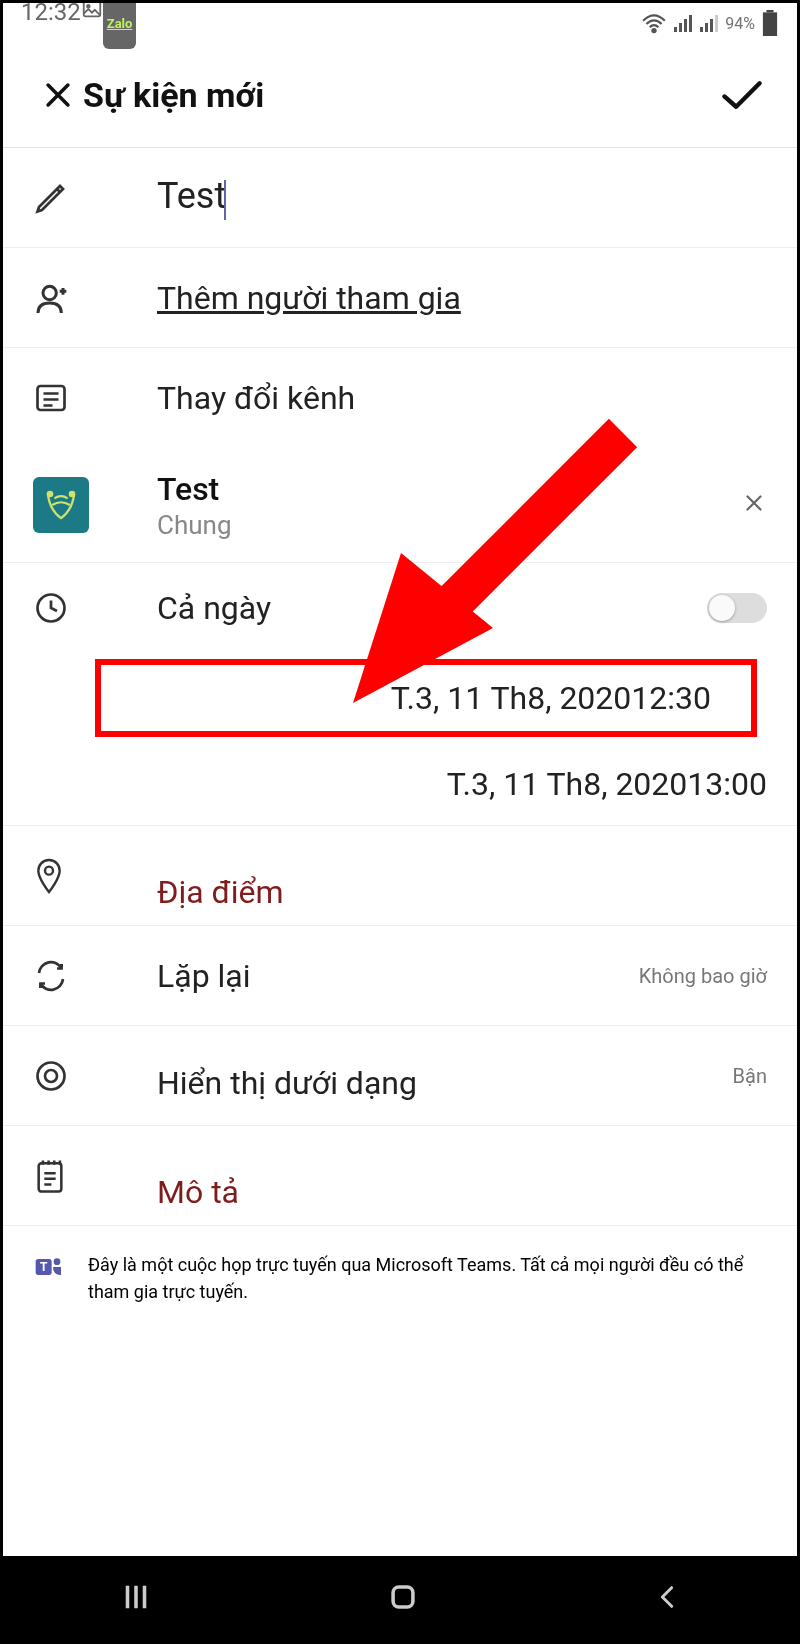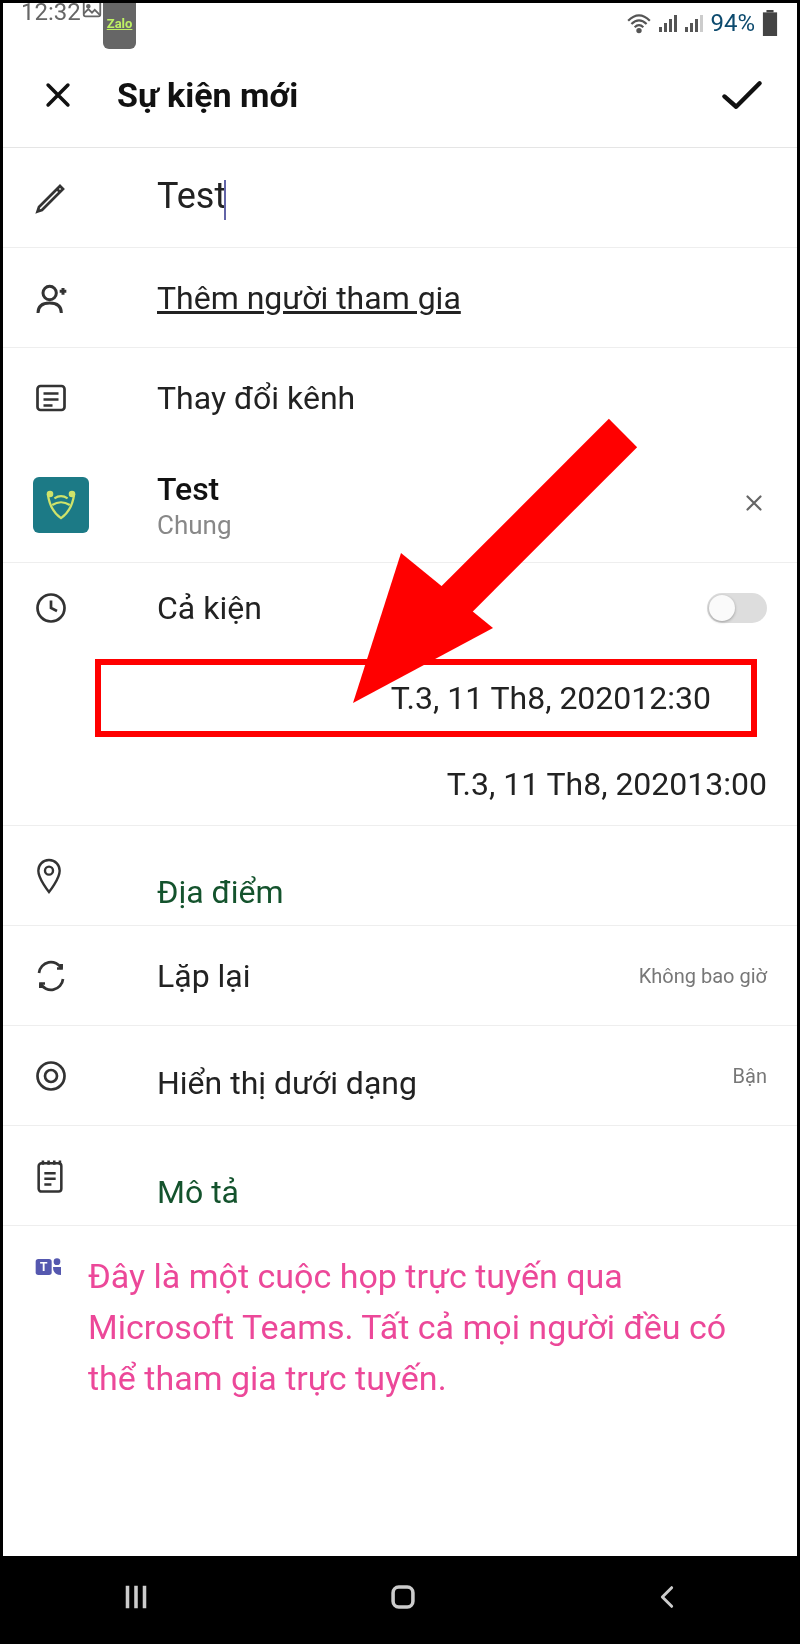"94%" span { color: #0c4a6e -> #737373; font-size: 24px -> 16px }
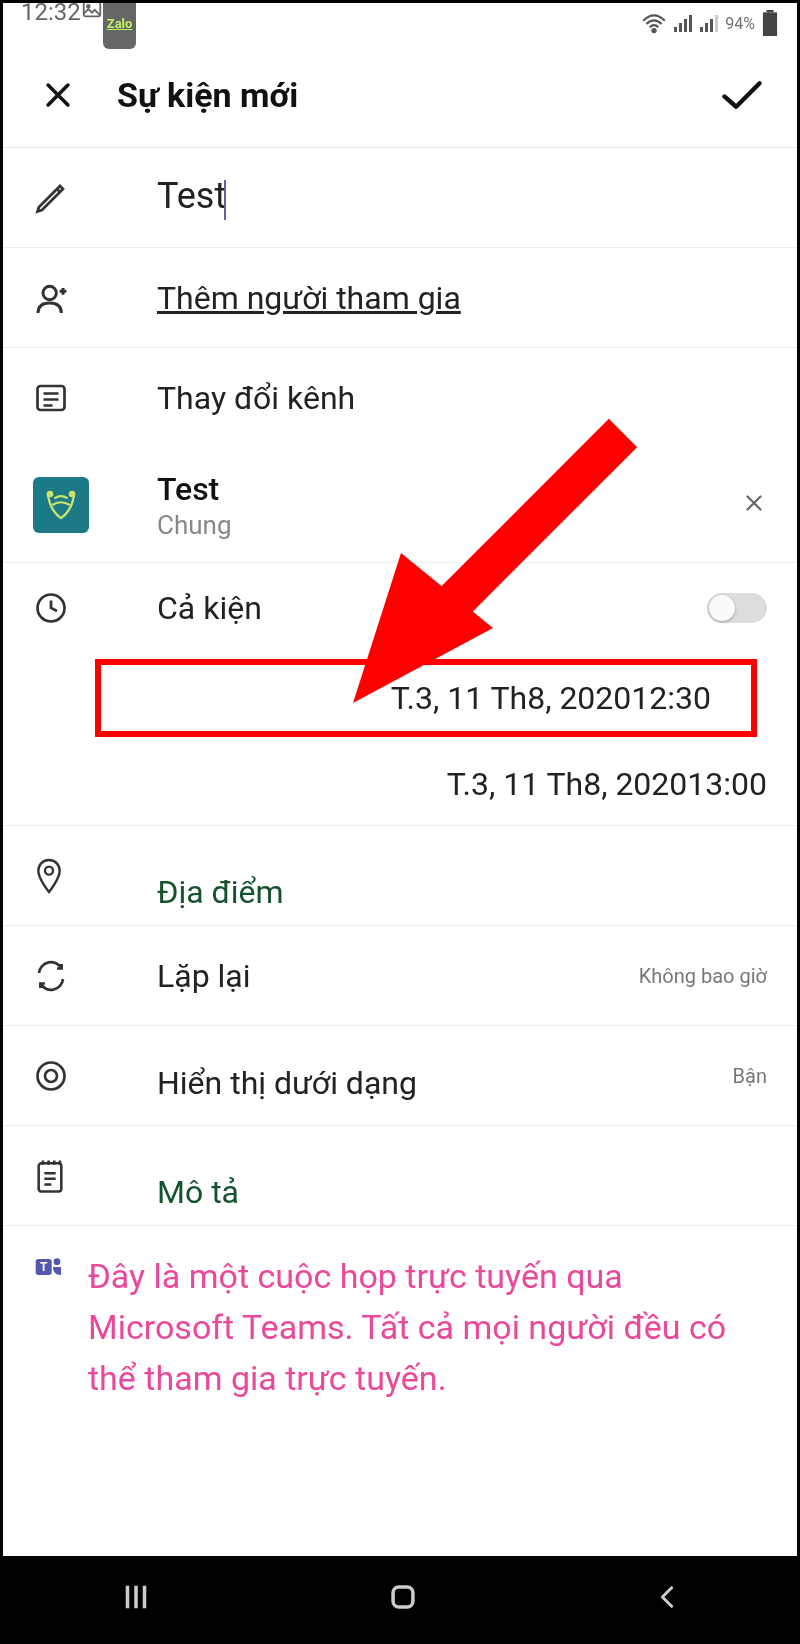"Sự kiện mới" .header-title { margin-left: 34px -> none }
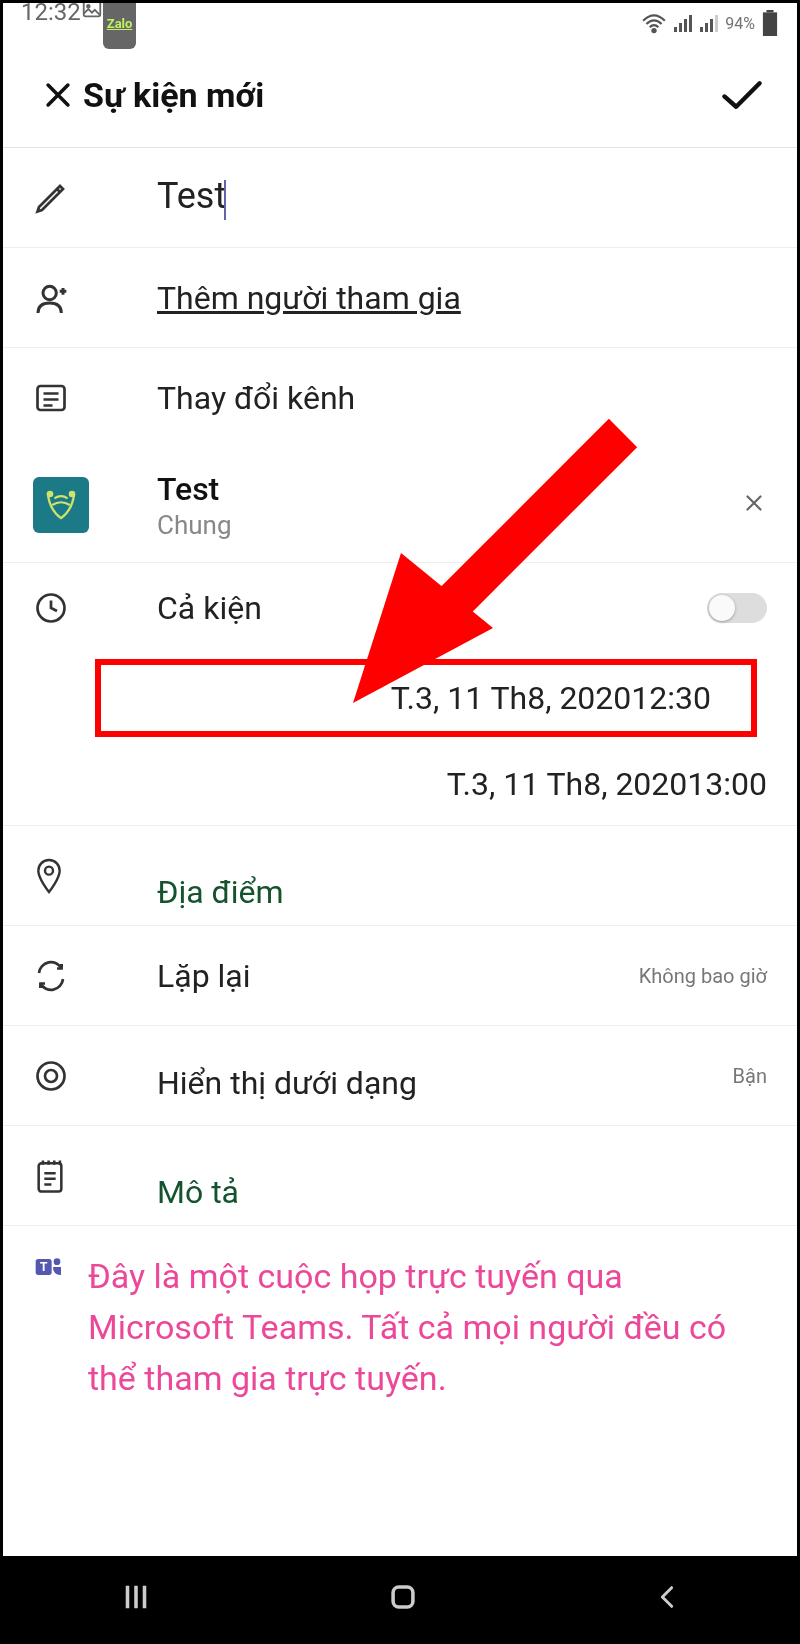"Cả kiện" div.content { text: kiện -> ngày }
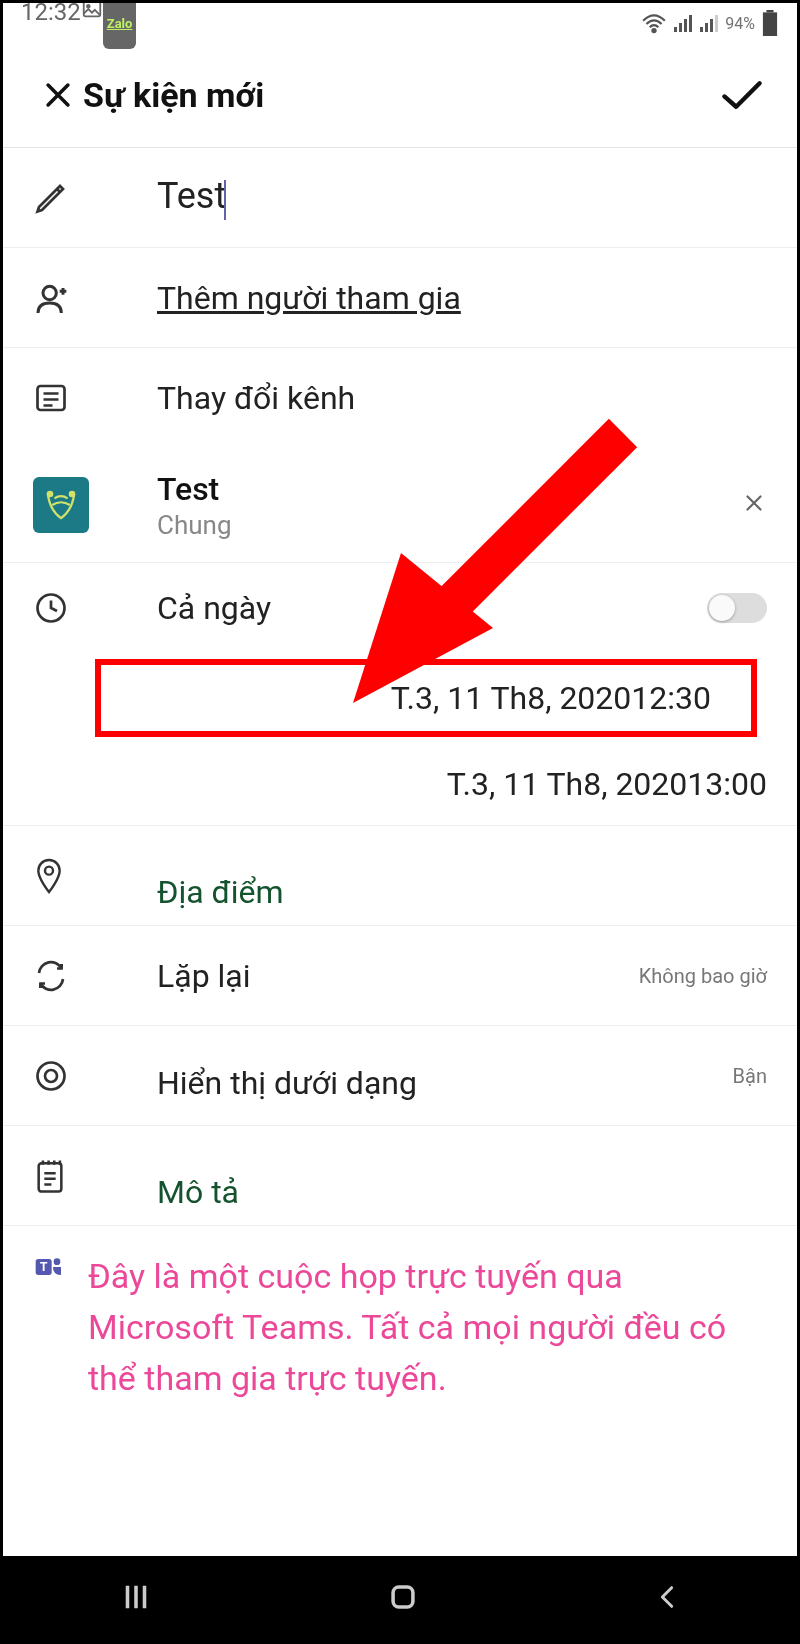"Địa điểm" .row .content.placeholder { color: #14532d -> #7f1d1d }
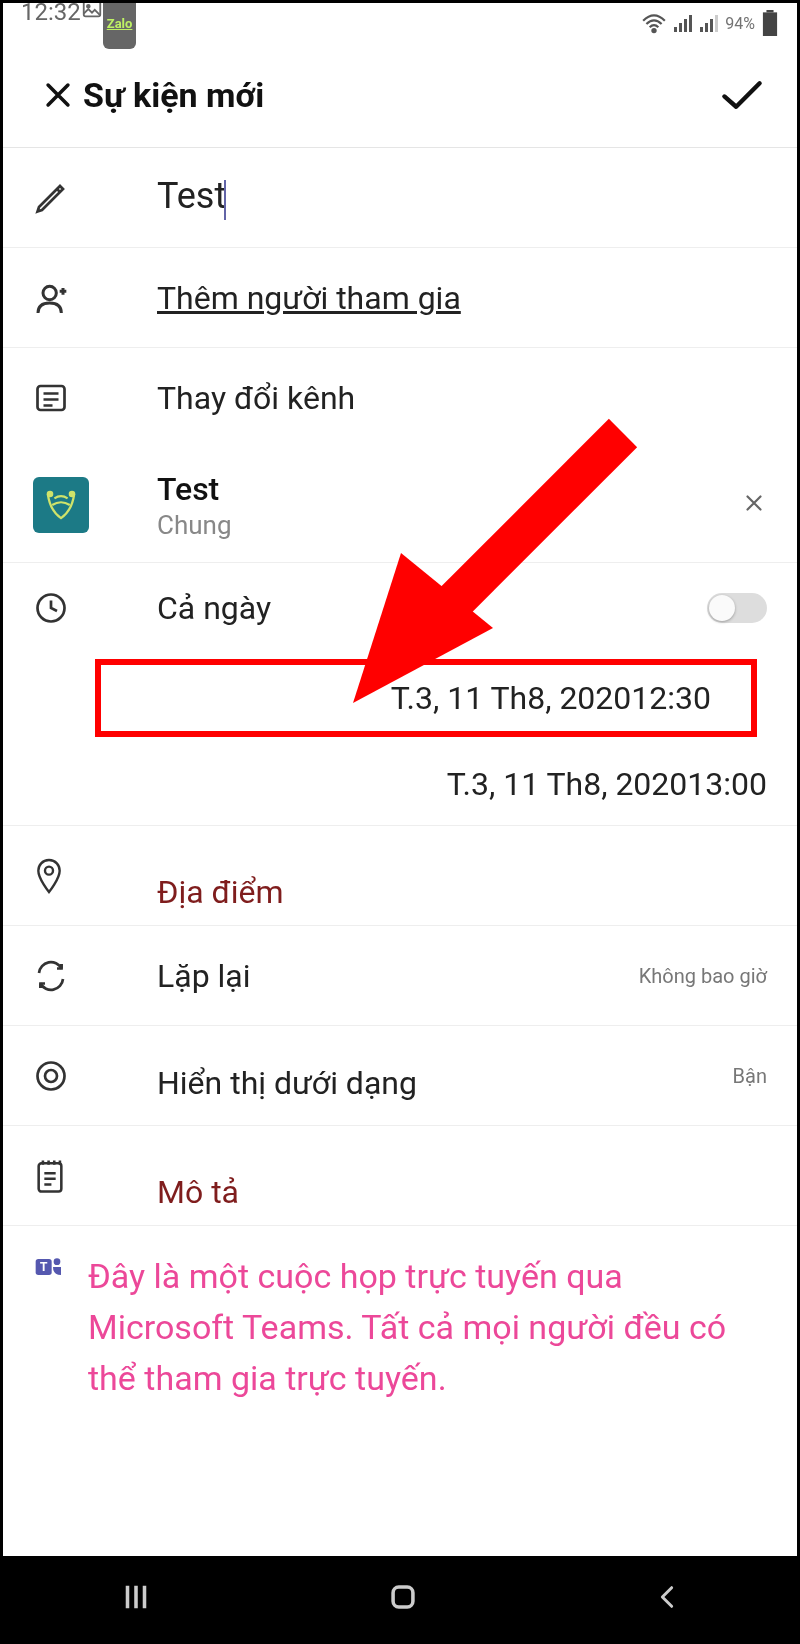"Đây là một cuộc họp" .footer-note .ftext { color: #ec4899 -> #000000; font-size: 34px -> 18px }
